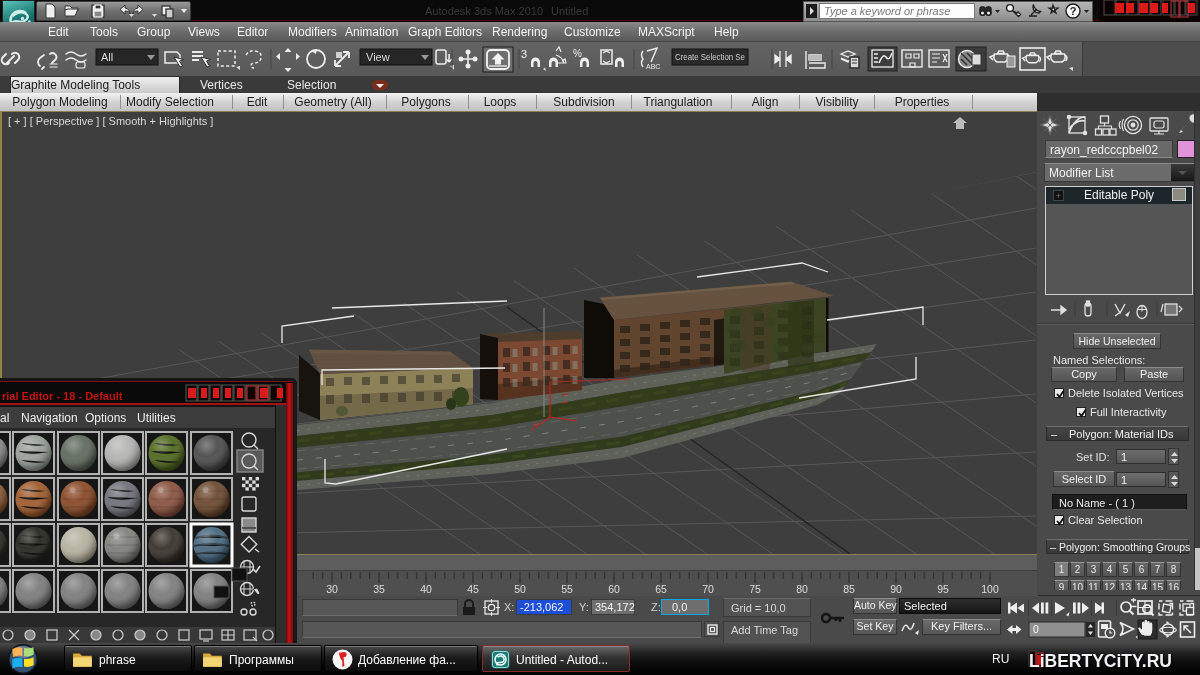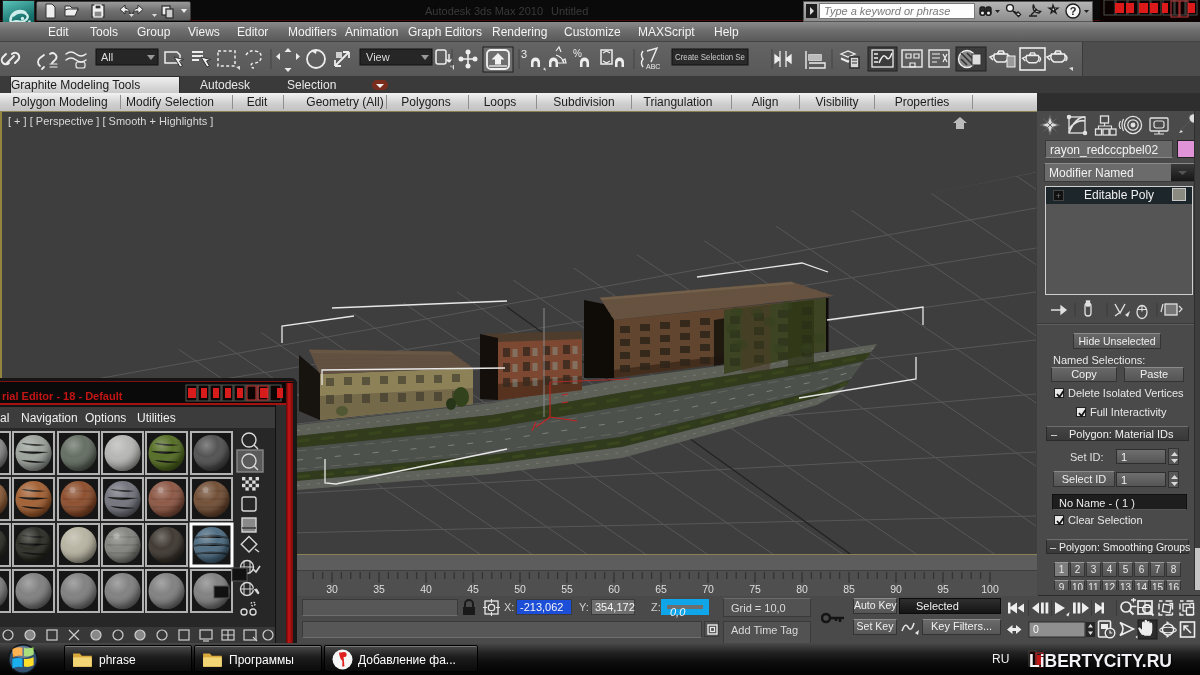"Autodesk" div.abs { text: Autodesk -> Vertices }
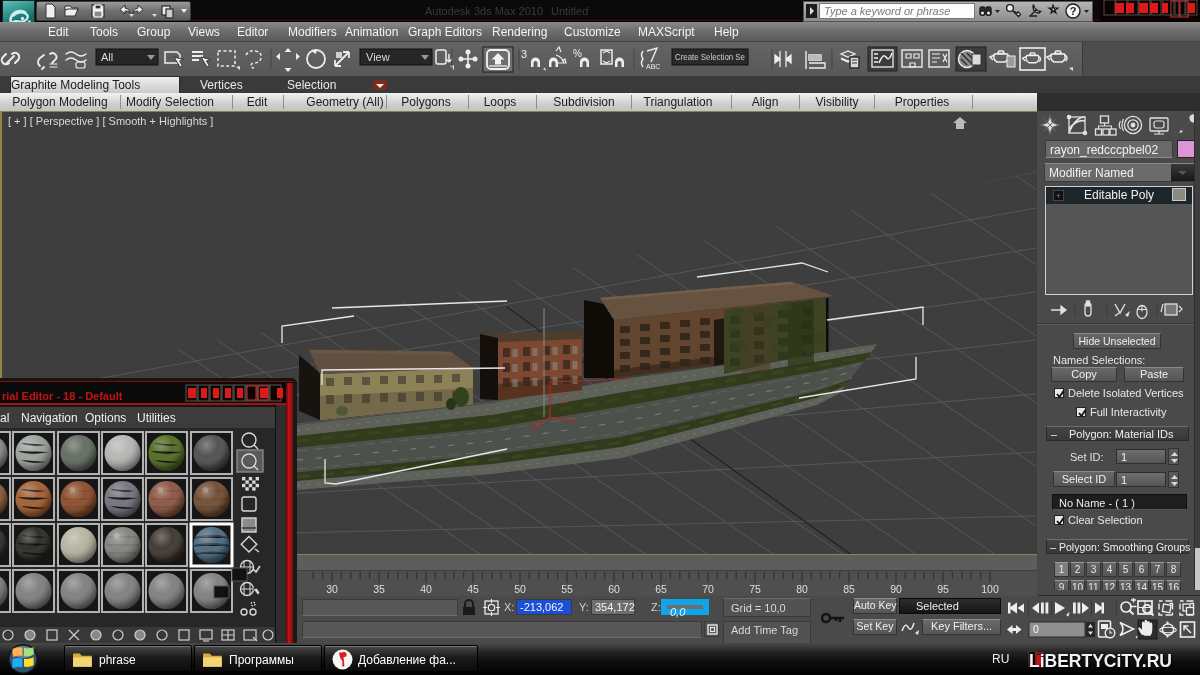"Geometry (All)" span.abs { margin-left: 12px -> none }
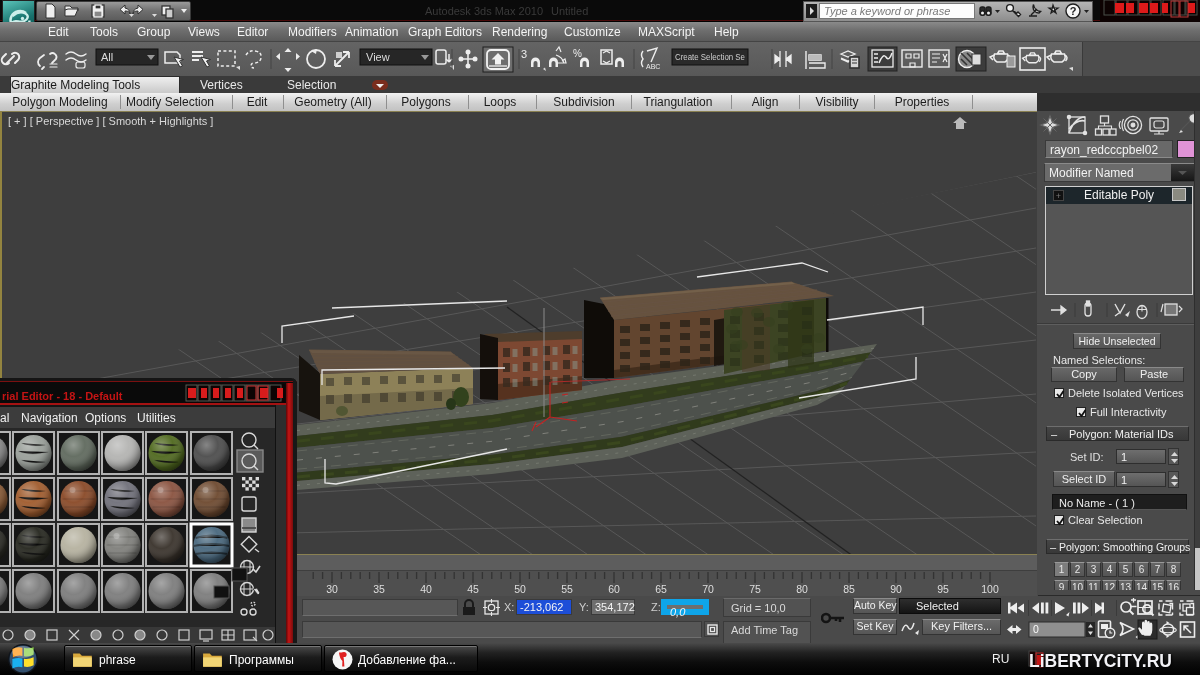"Modifier Named" div.abs { text: Named -> List }
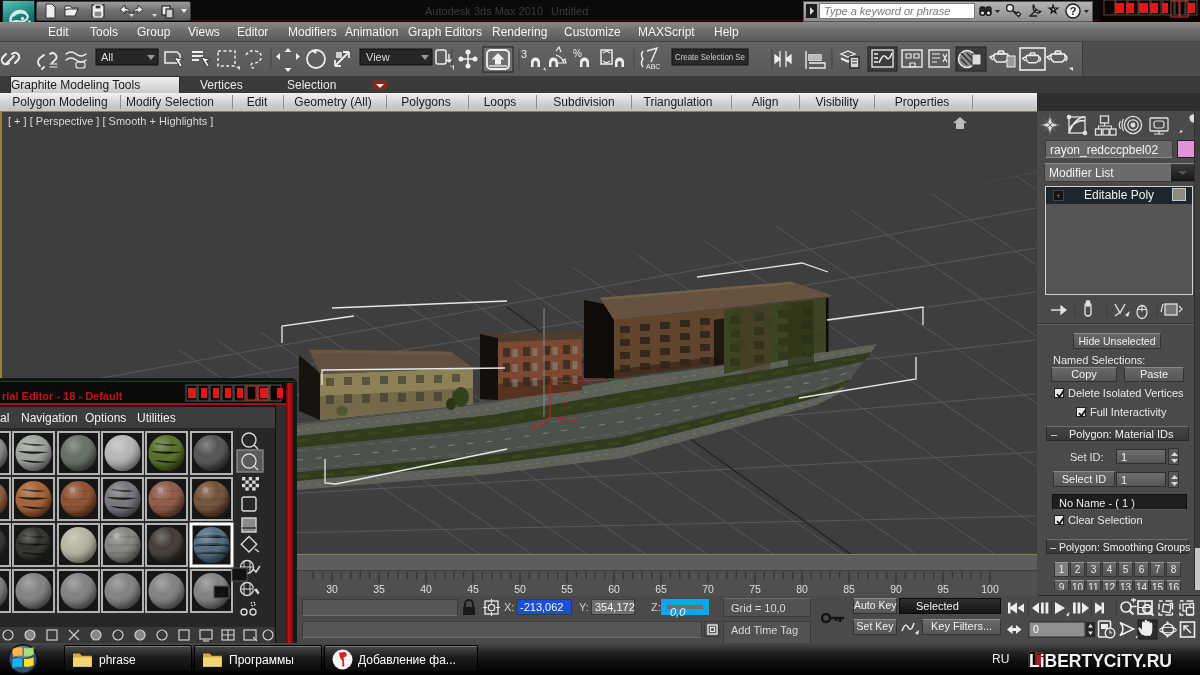"Set ID:" div.abs { left: 33px -> 39px }
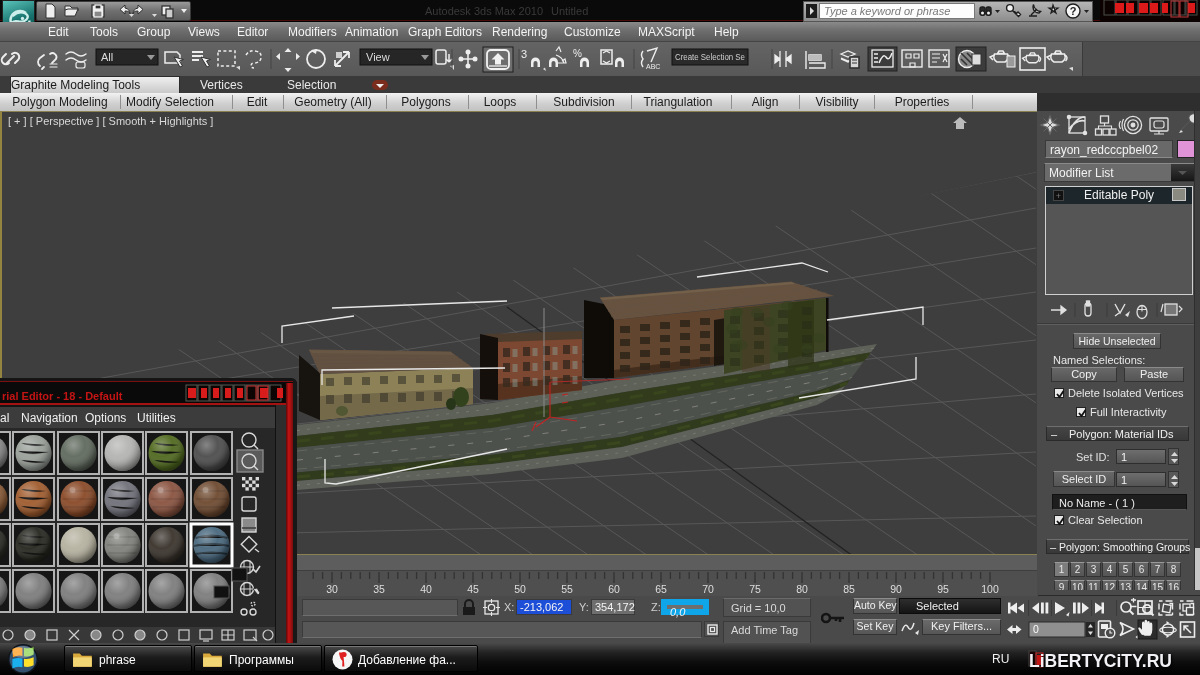"0,0" div.abs { border: 6px solid #0ea5e9 -> 1px solid #0ea5e9; font-style: italic -> none; padding: 1px 0 0 3px -> 1px 0 0 10px }
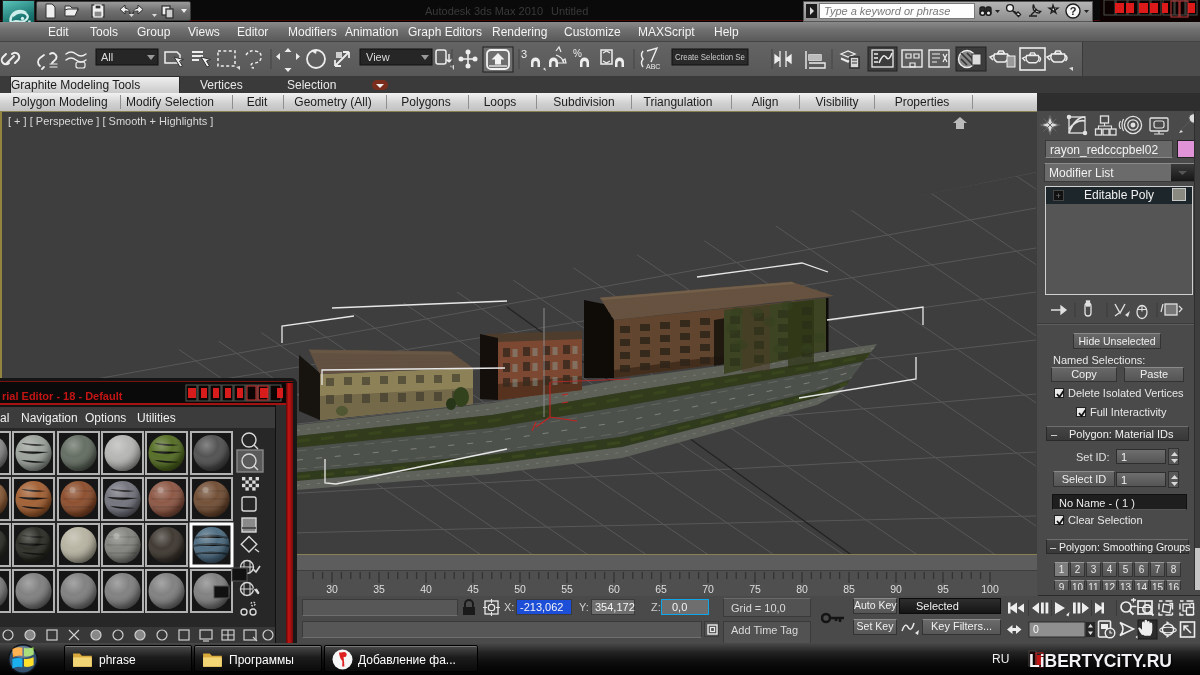"Selected" div.abs { padding: 1px 0 0 16px -> 1px 0 0 4px }
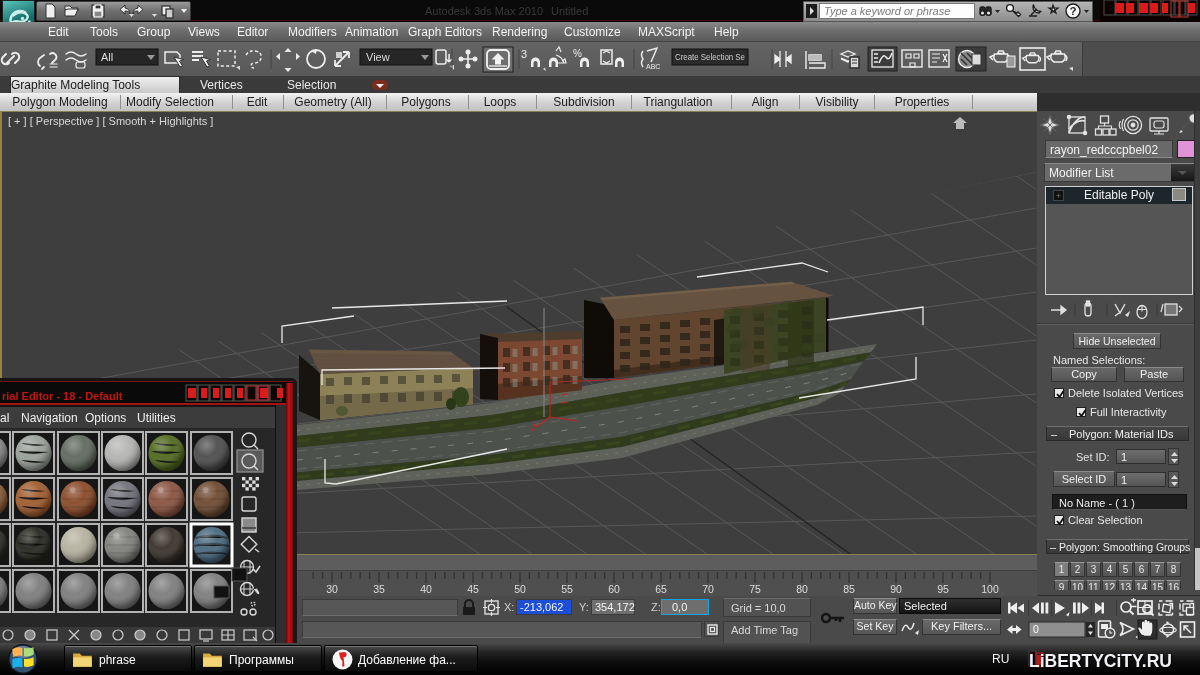"Untitled - Autod..." div.abs { html: none -> <div> <svg> <rect></rect> <rect></rect> <g> <circle></circle> <path></path> </g> </svg> <span>Untitled - Autod...</span> </div> }
